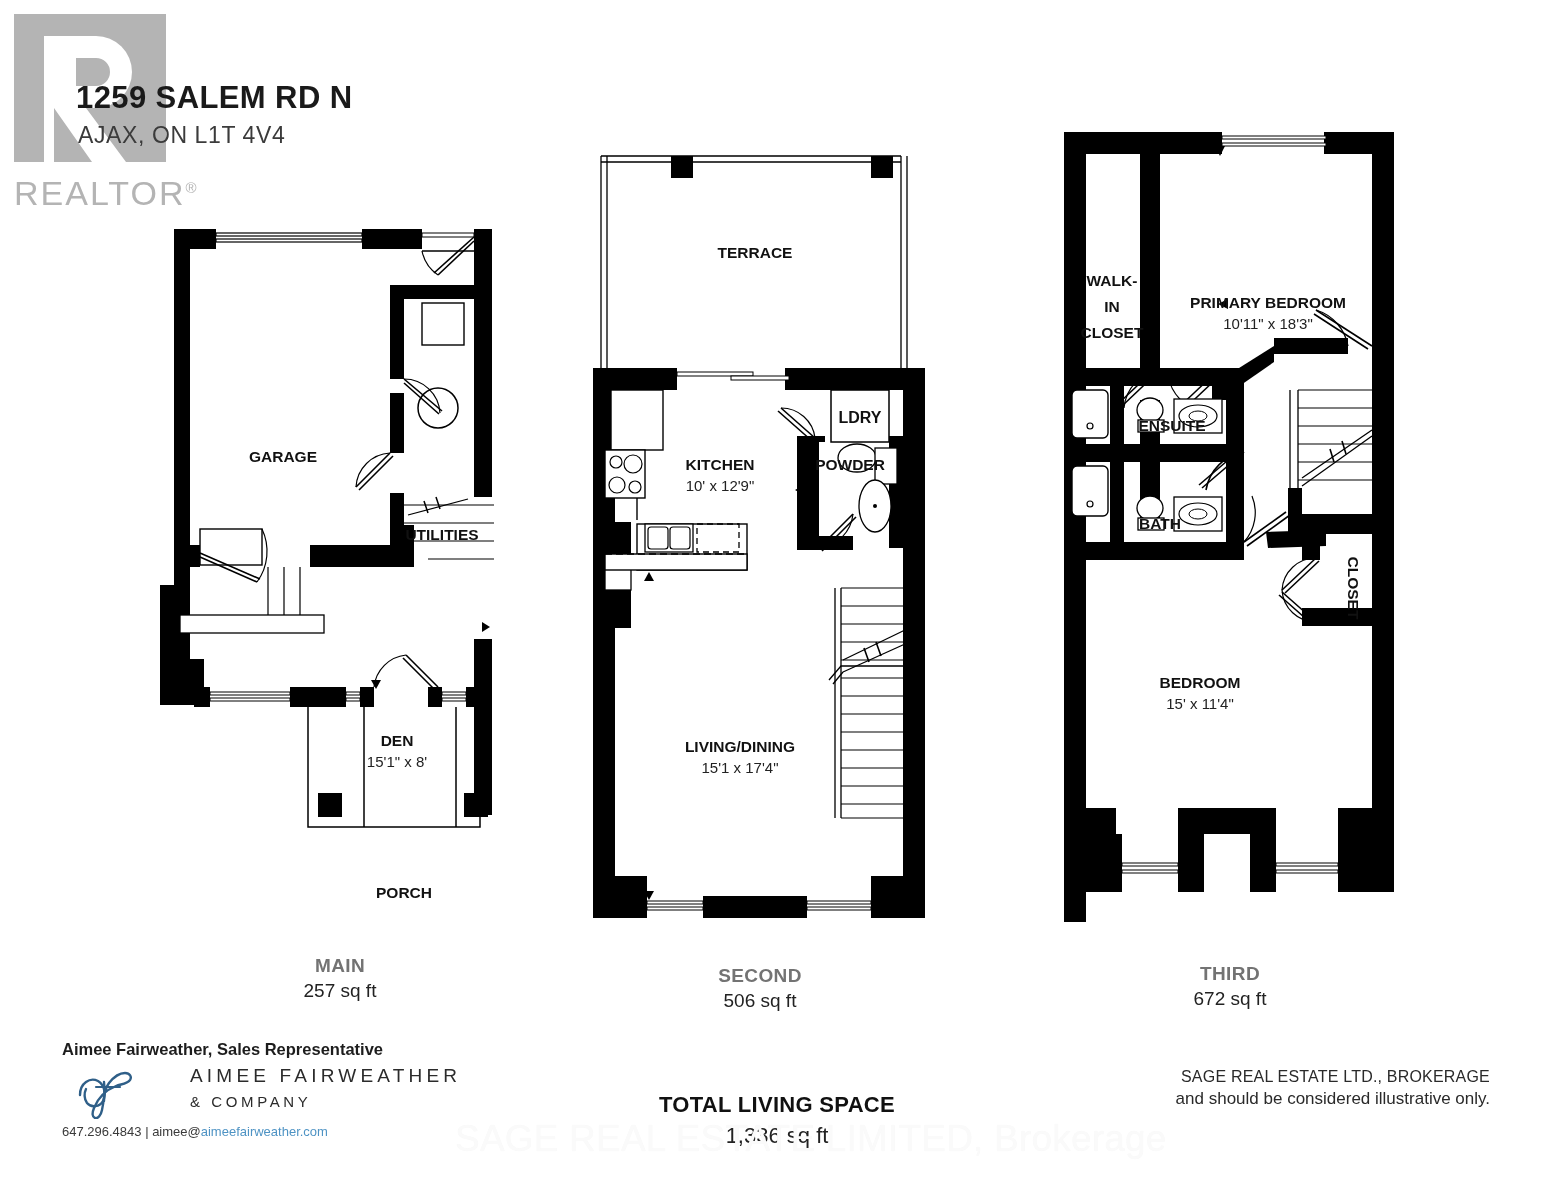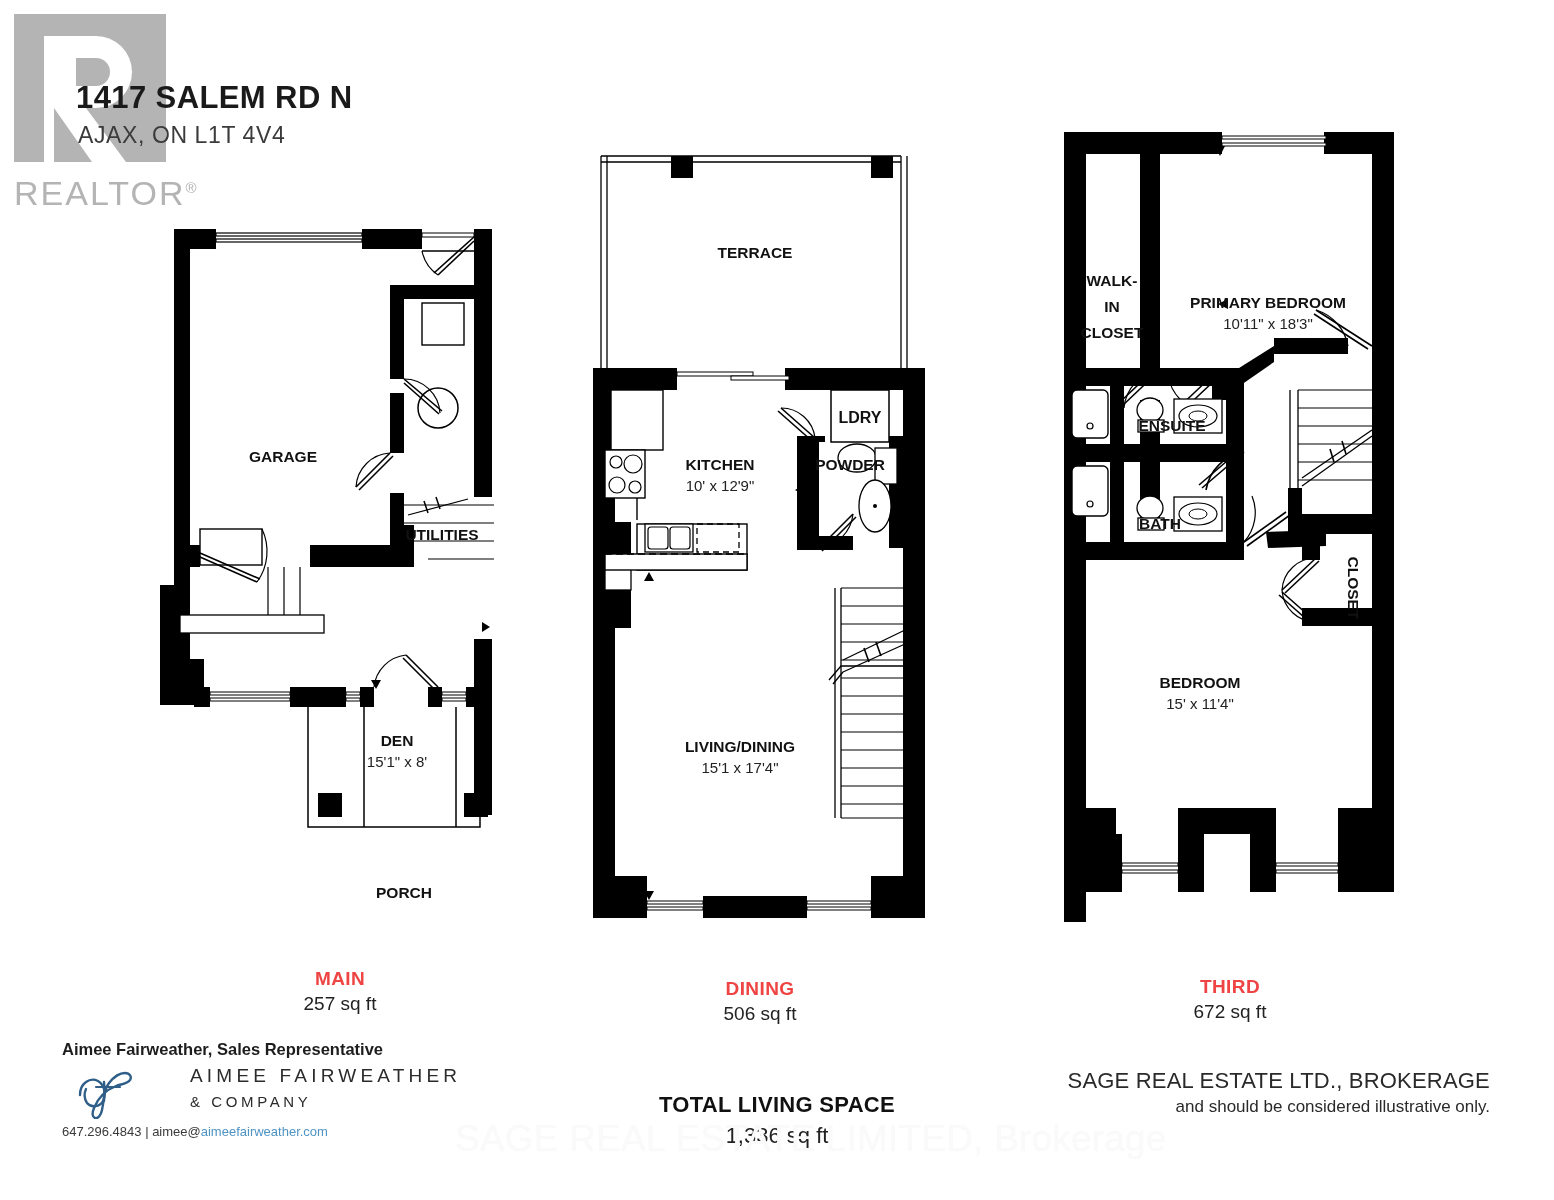"1417 SALEM RD N" div { text: 1417 -> 1259 }
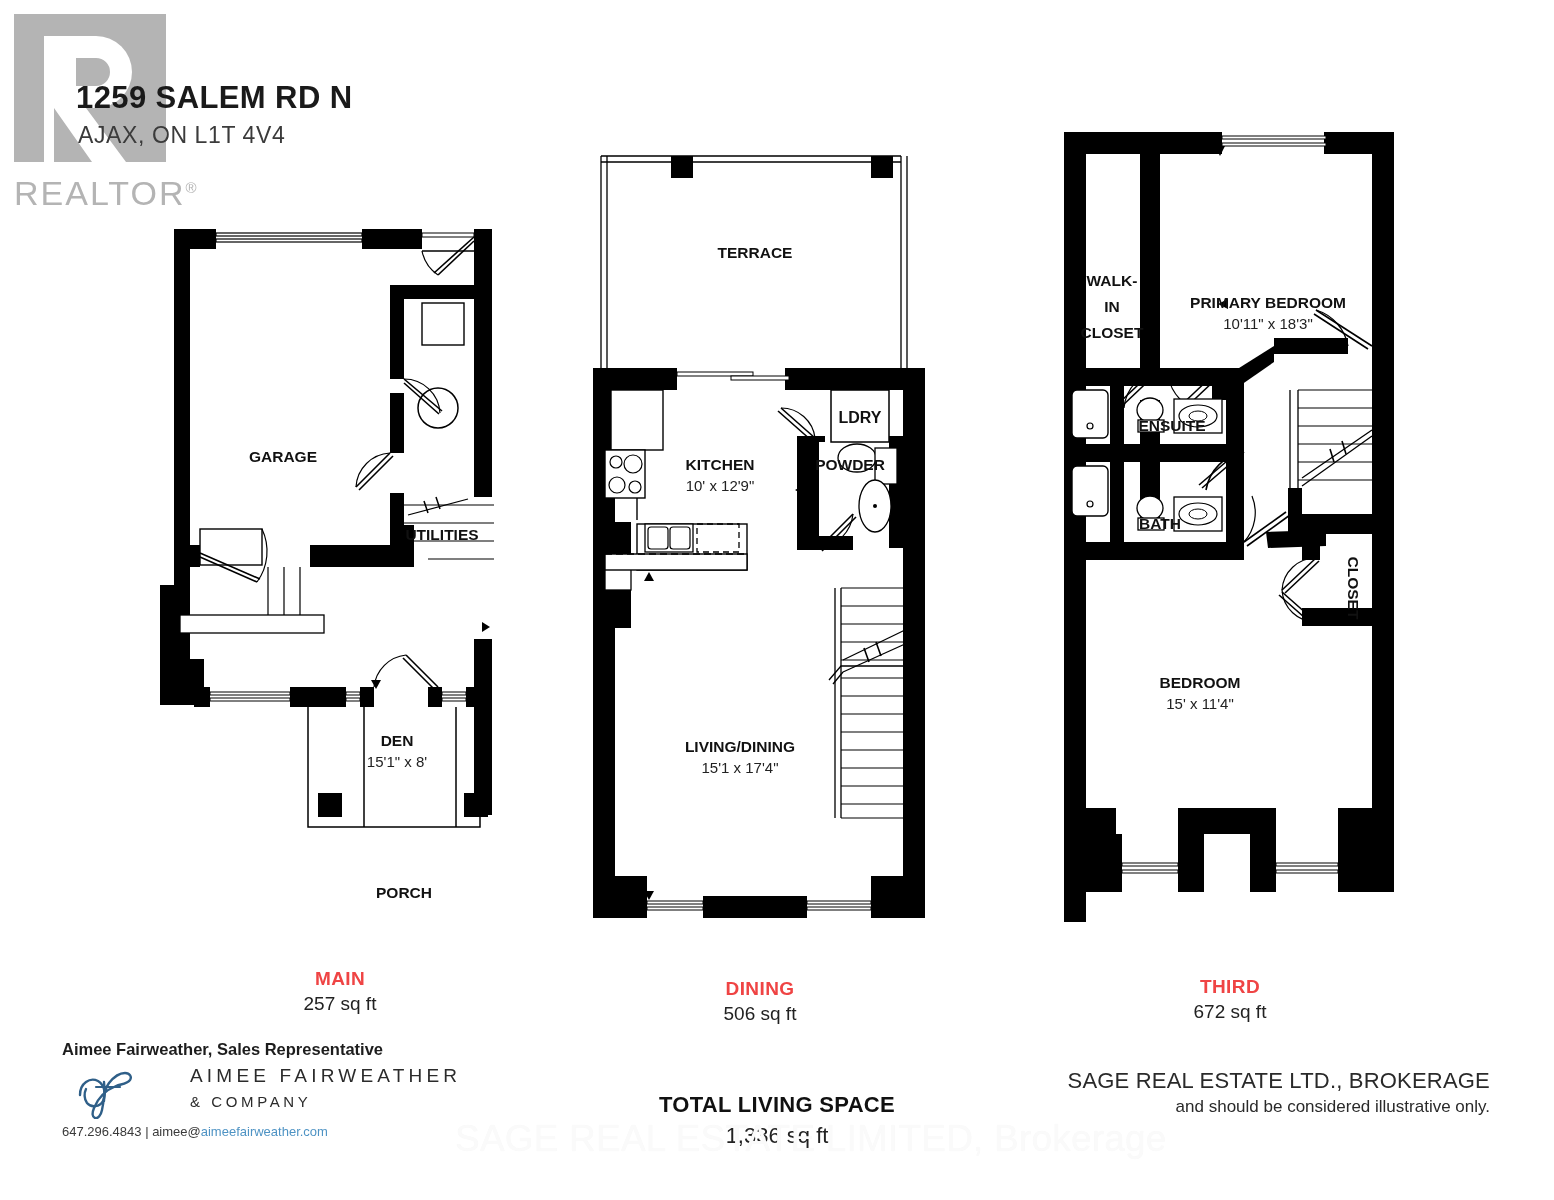"MAIN" .floor-name { color: #ef4444 -> #737373; margin-top: 13px -> none }
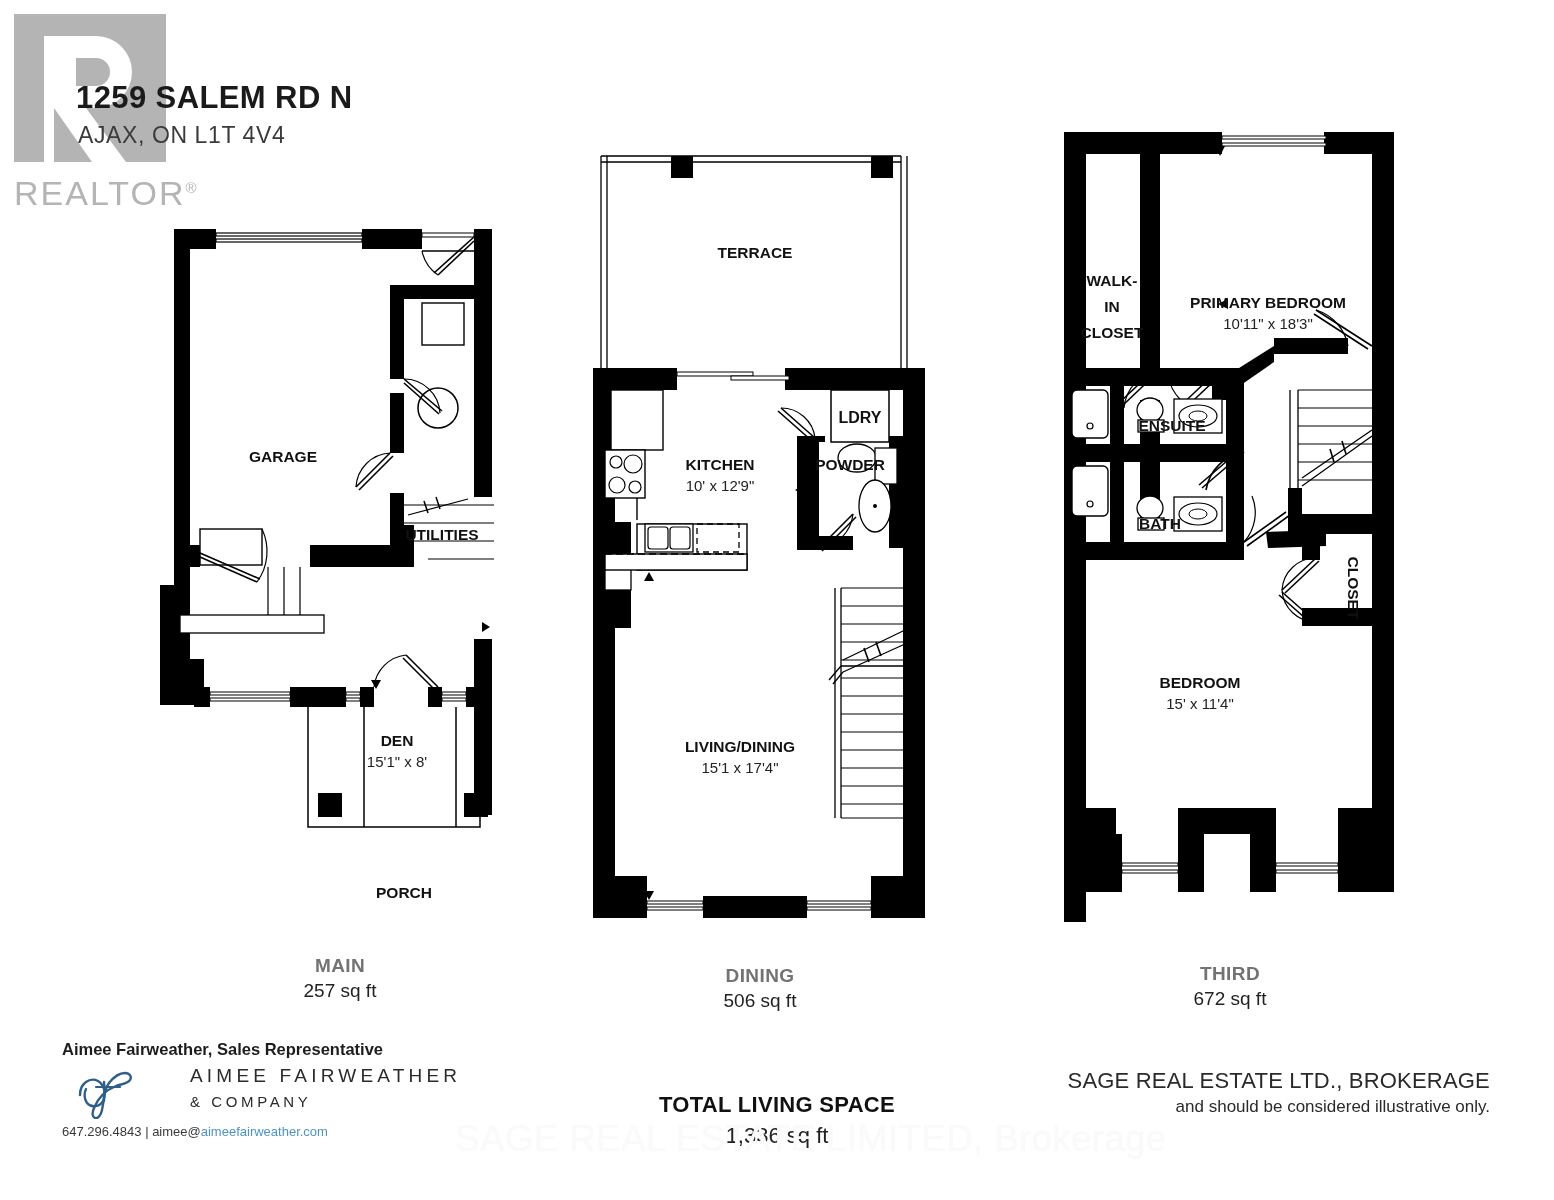"DINING" div.floor-name { text: DINING -> SECOND }
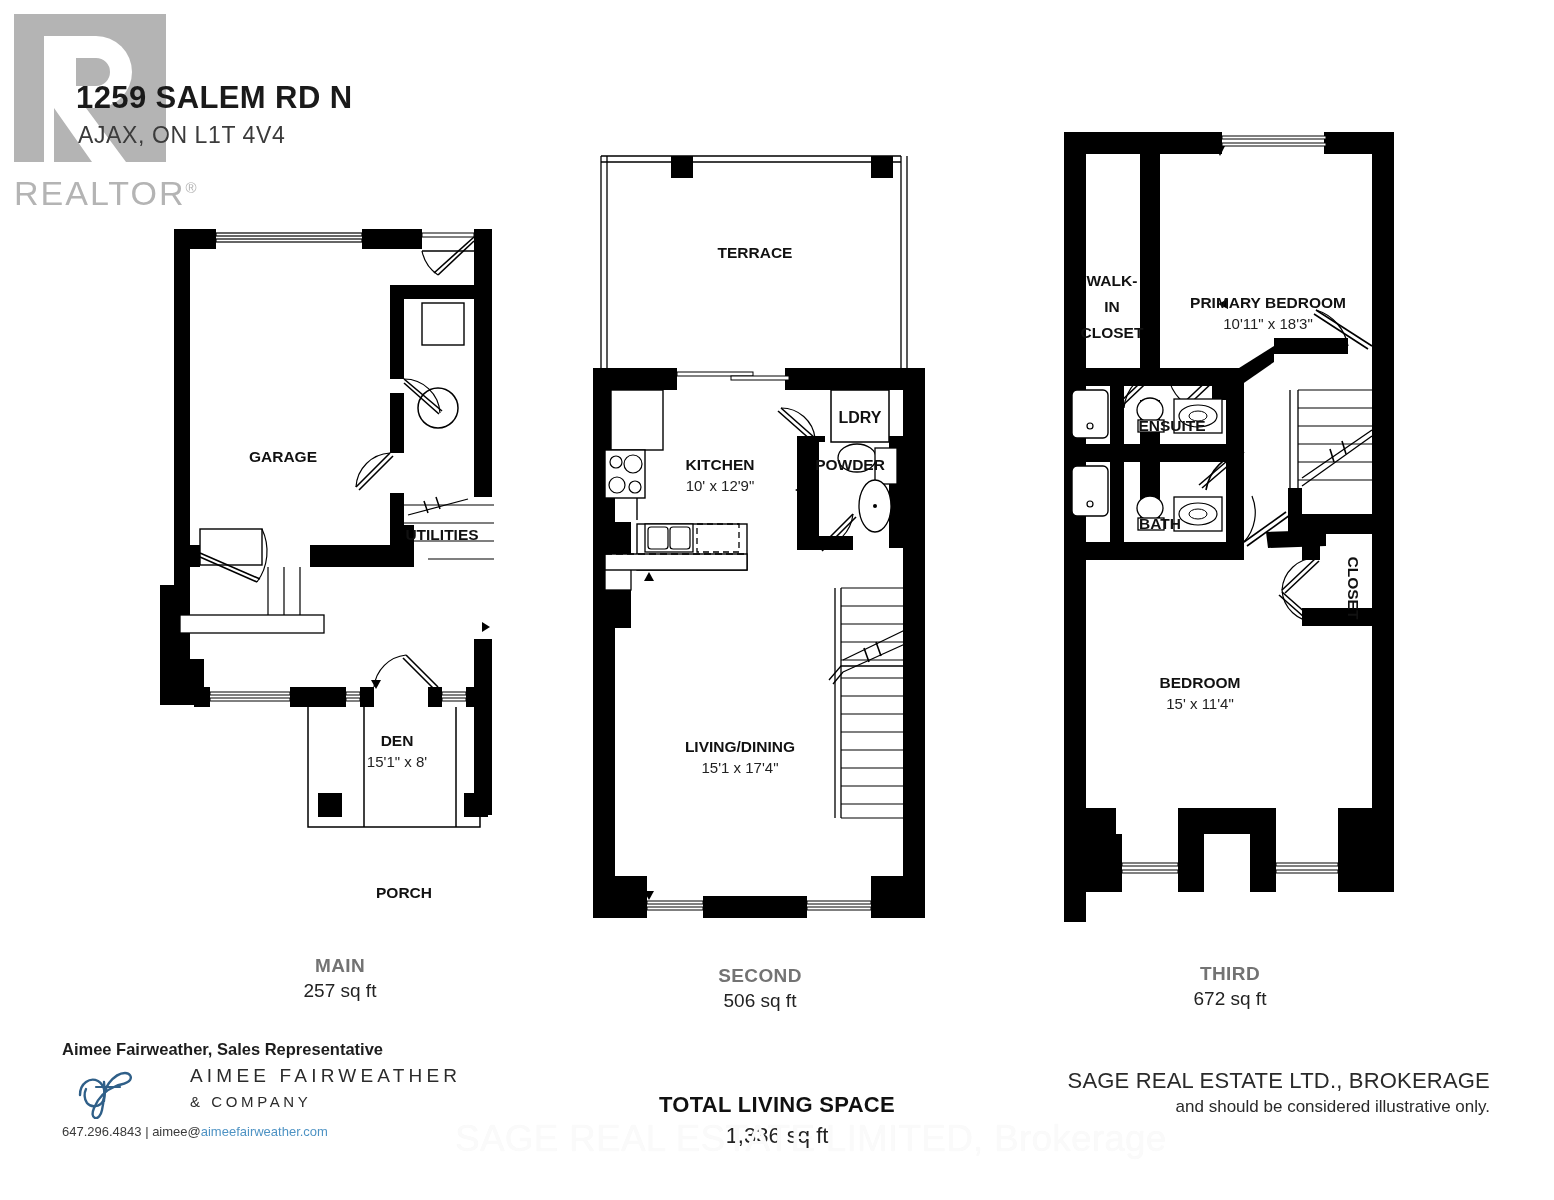"SAGE REAL ESTATE LTD., BROKERAGE" #brokerage .b-name { font-size: 22px -> 16px }
